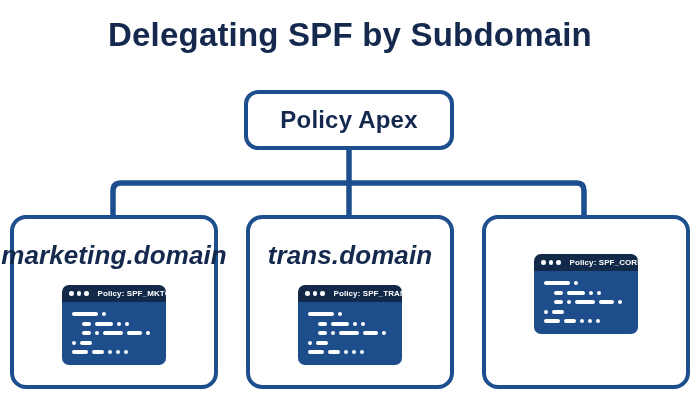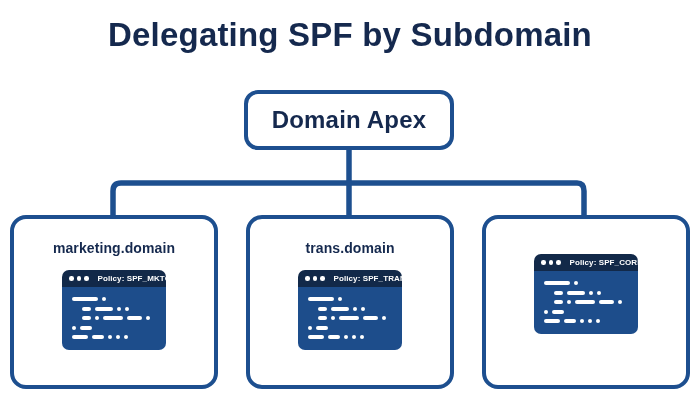"Domain Apex" span.node-label { text: Domain -> Policy }
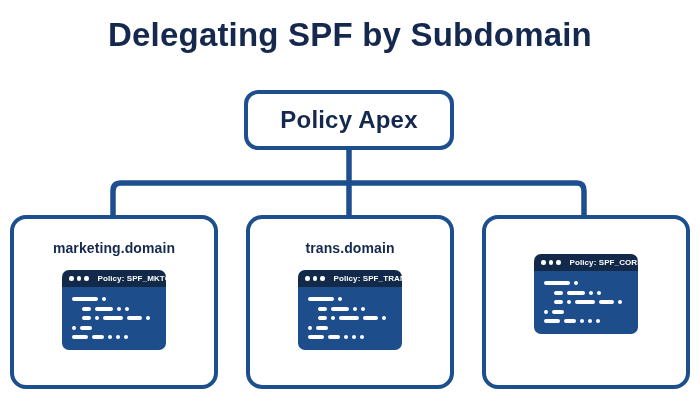"marketing.domain" .card .node-label { font-size: 14px -> 26px; font-style: none -> italic }
